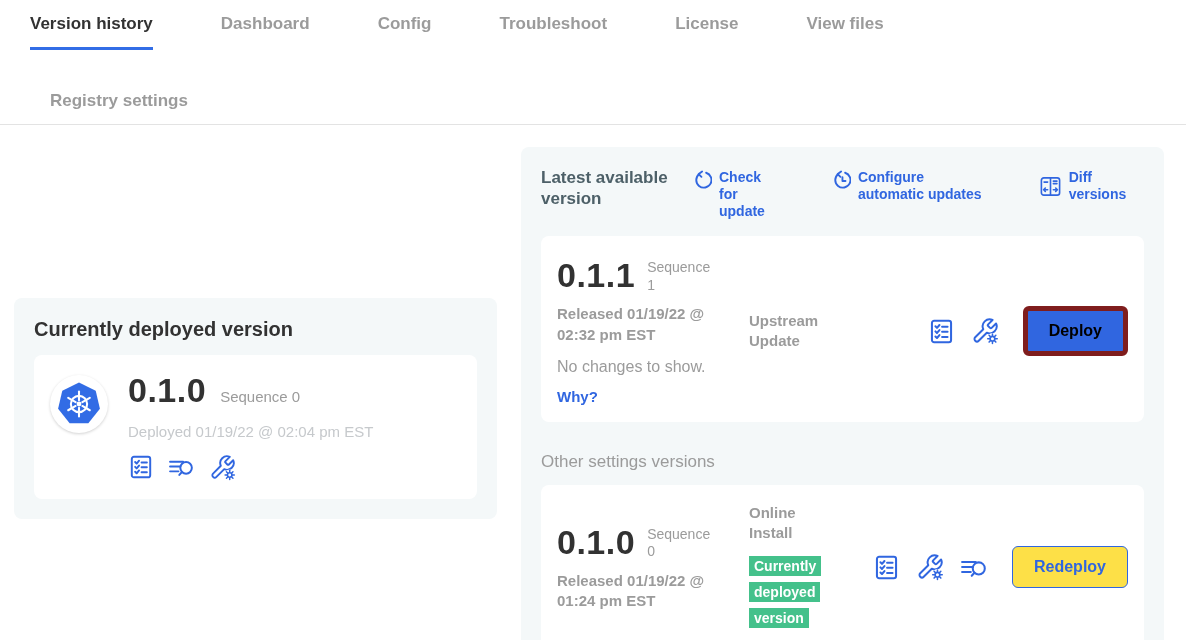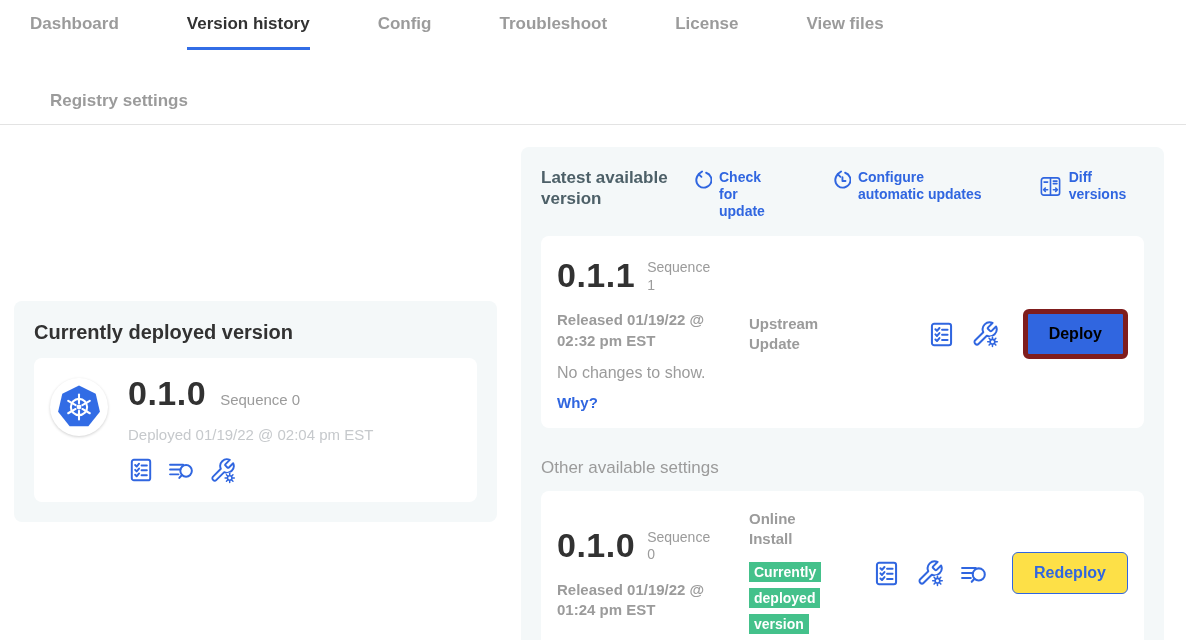"Dashboard" div.nav-tab { order: before "Version history" -> after "Version history" }
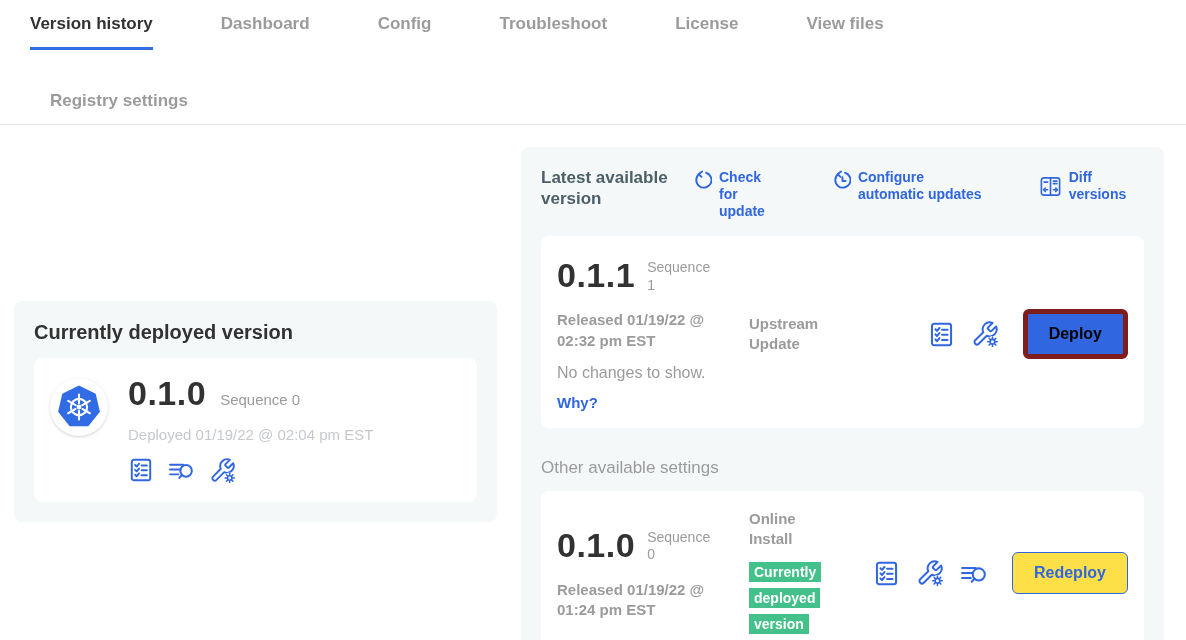"Released 01/19/22 @ 02:32 pm" .released { margin-top: 15px -> 9px }
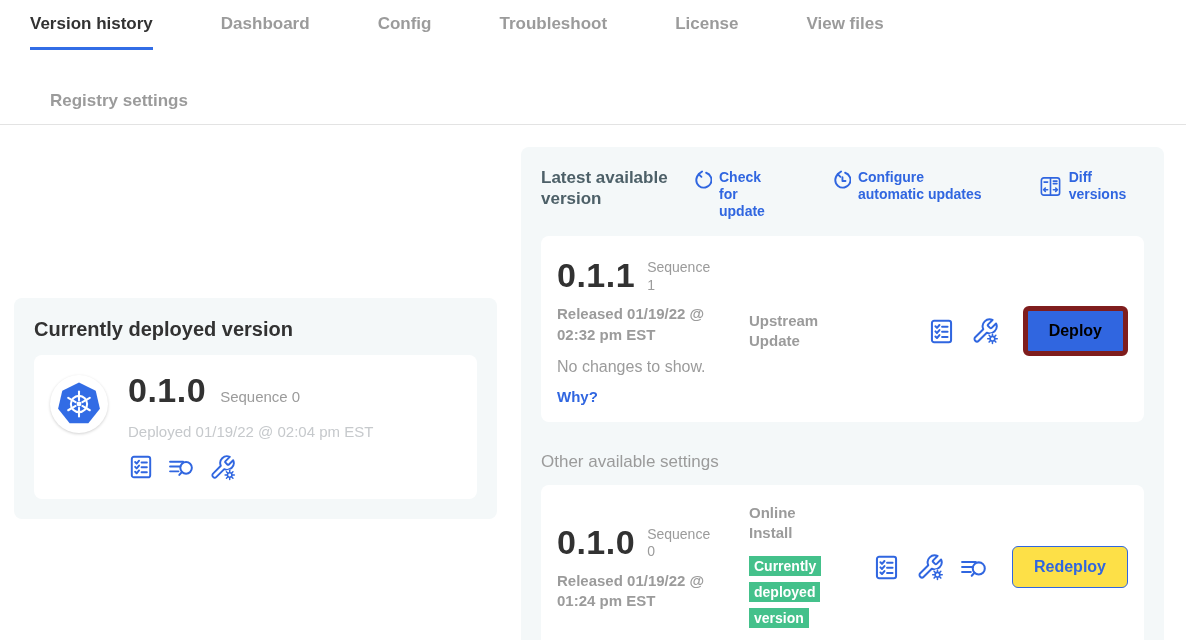"Other available settings" div.other-title { text: available settings -> settings versions }
